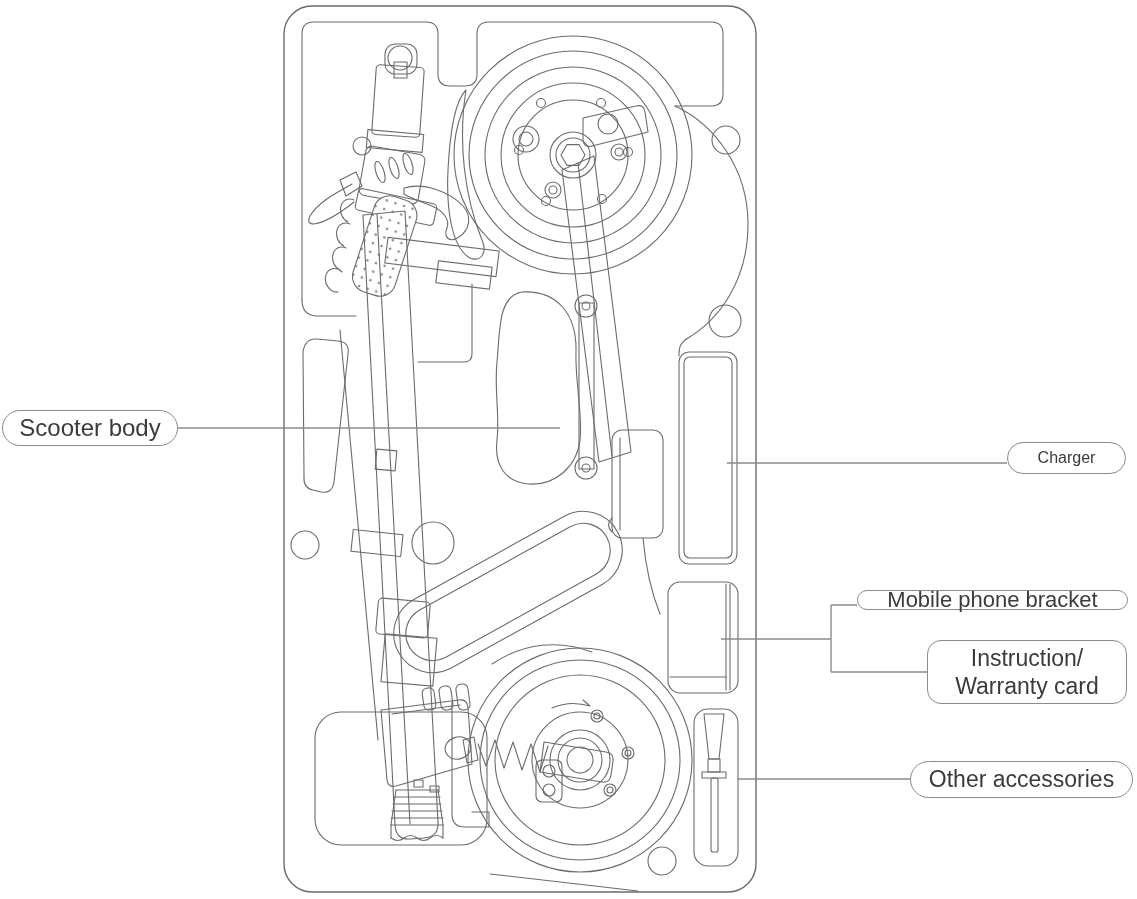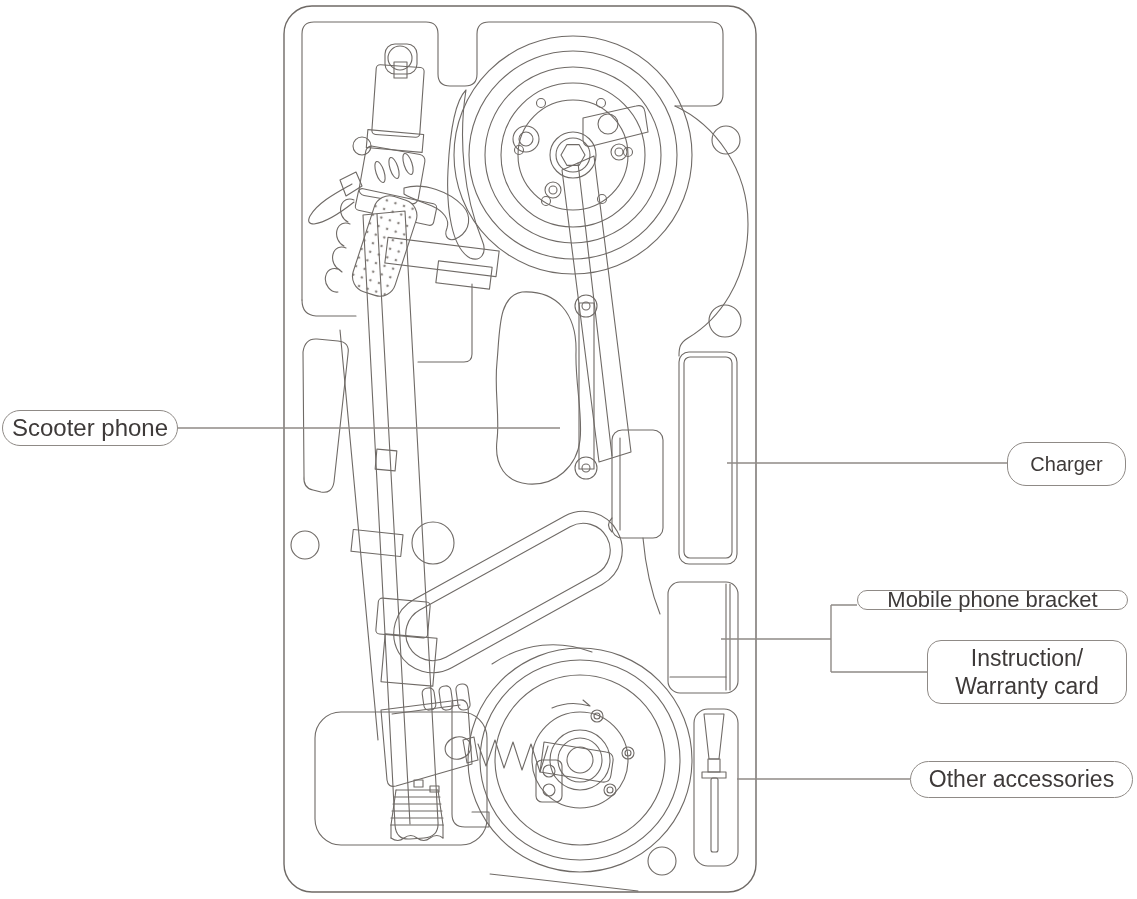"Scooter phone" span { text: phone -> body }
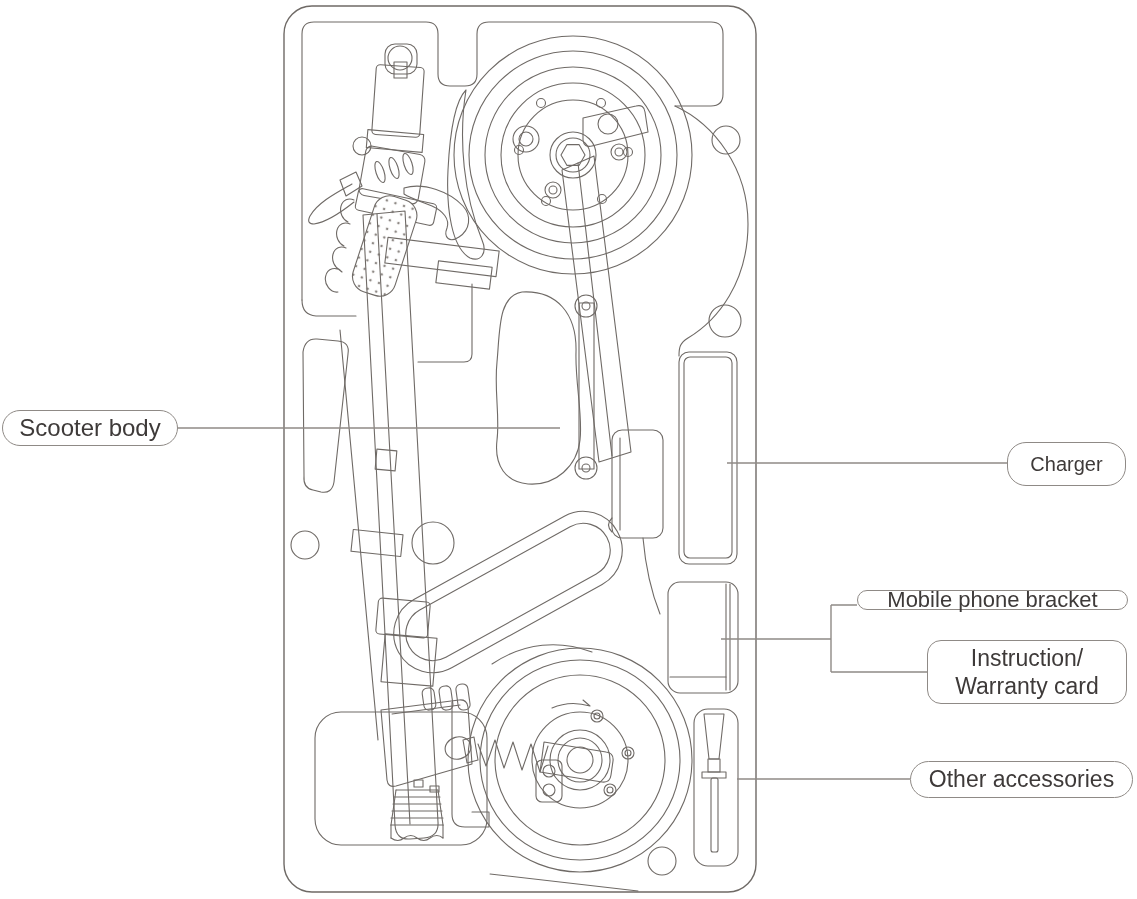"Charger" .pill-charger { font-size: 20px -> 16px; height: 44px -> 32px }
